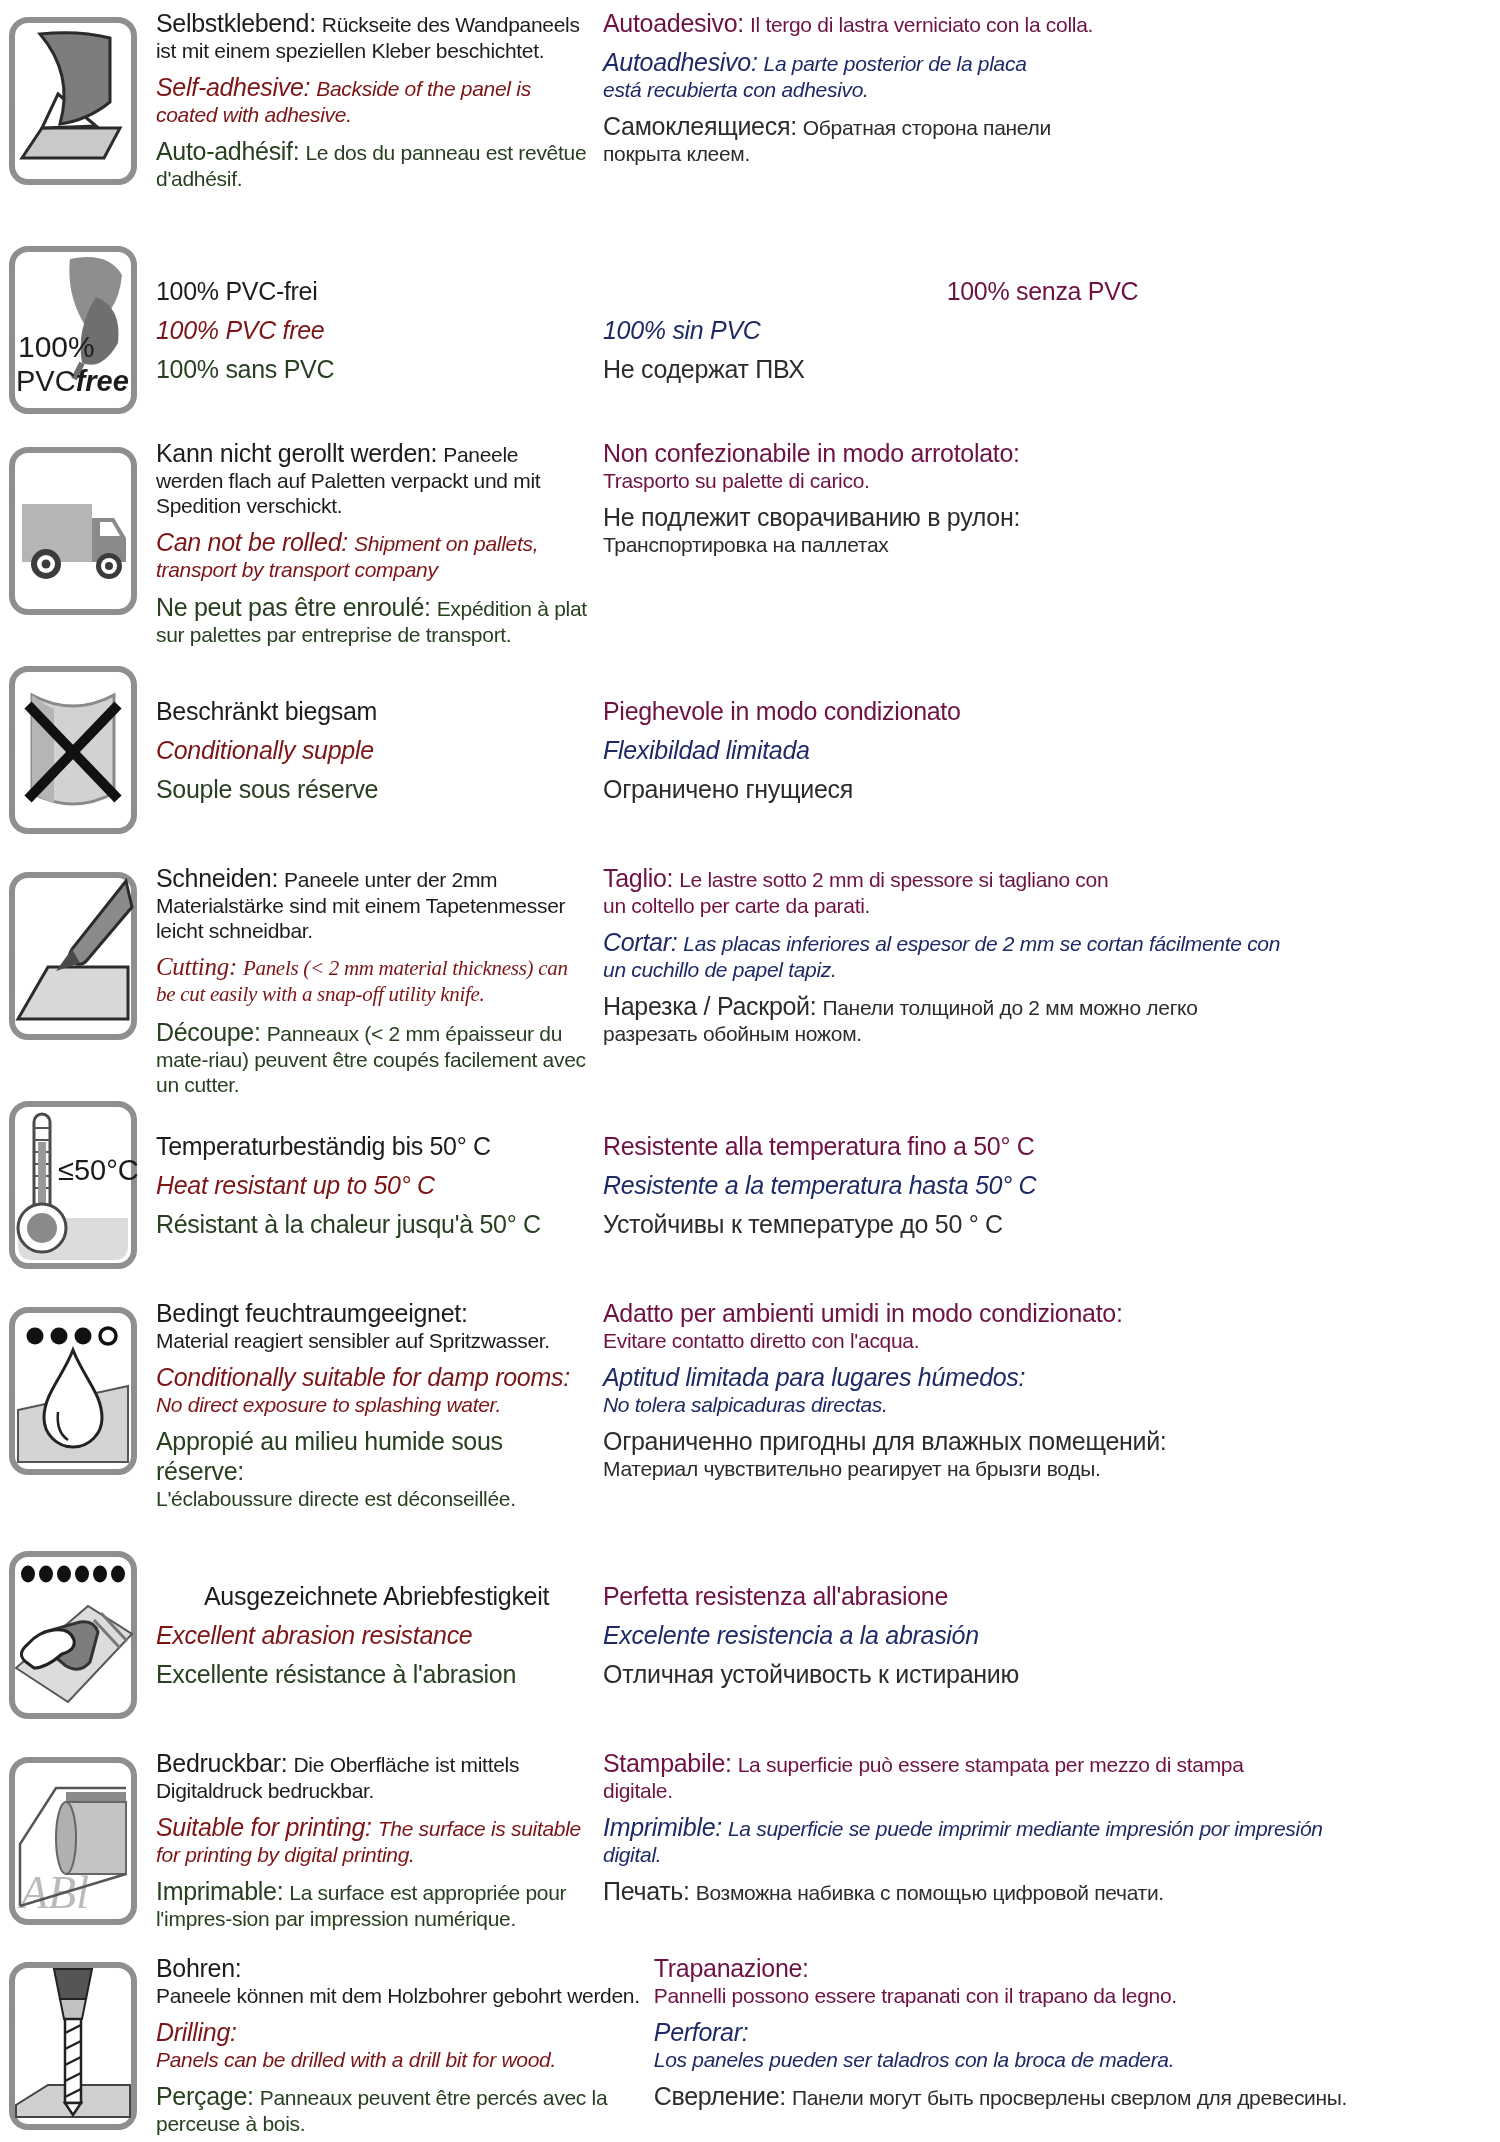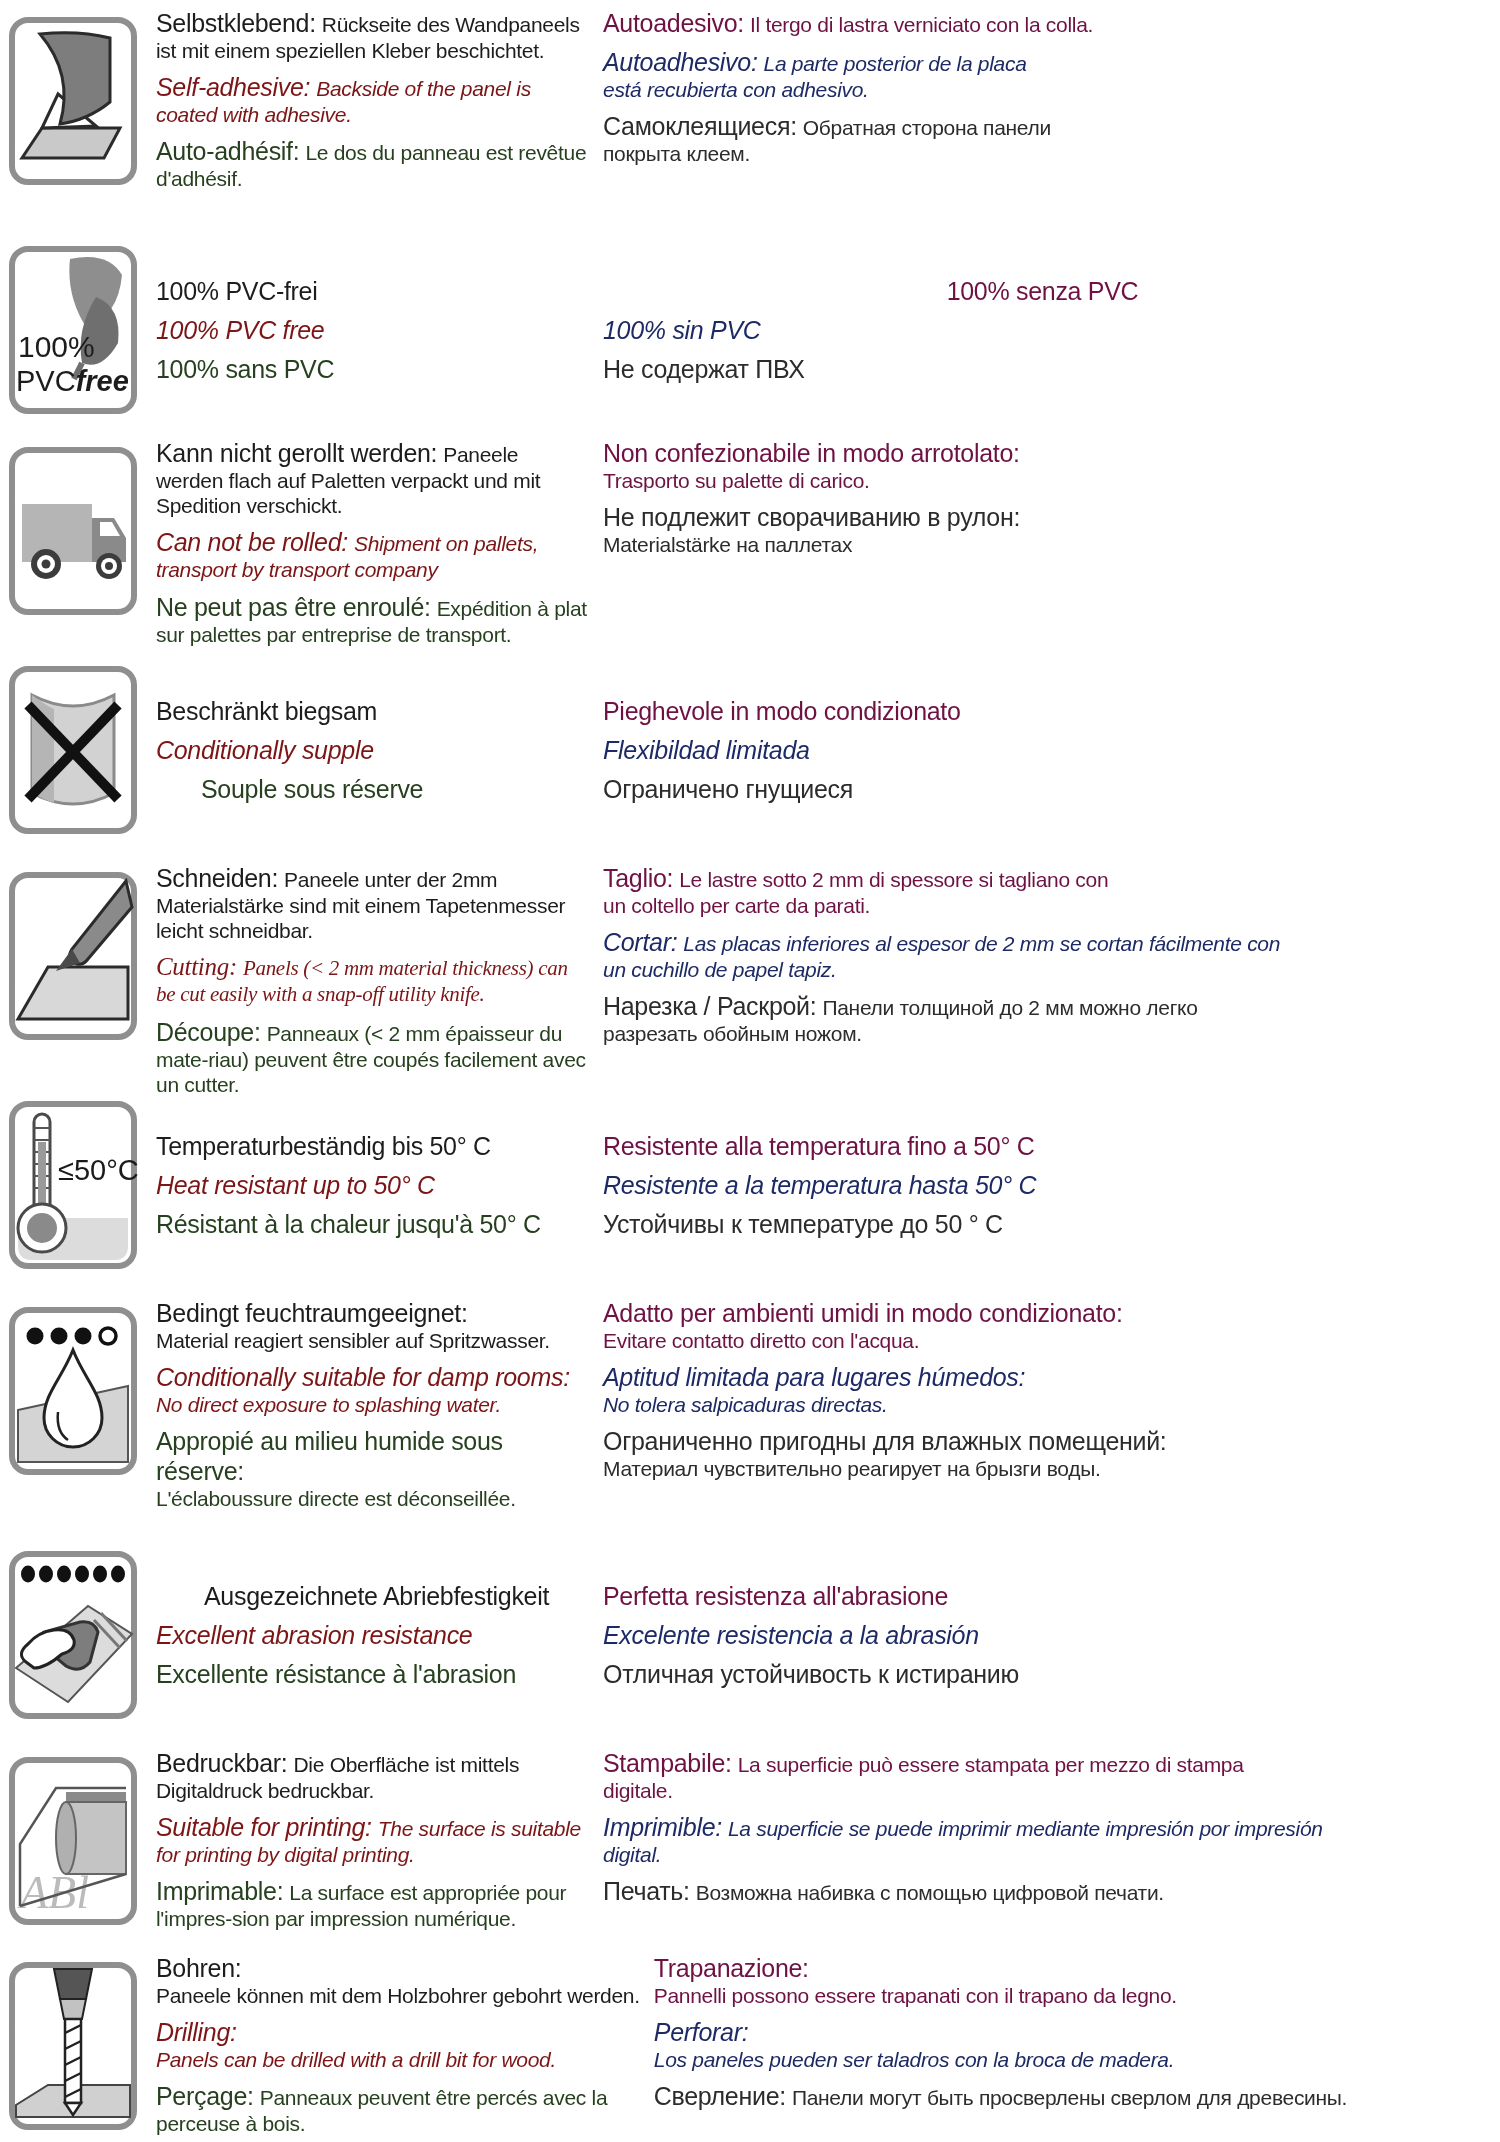"Materialstärke на паллетах" span.rest { text: Materialstärke -> Транспортировка }
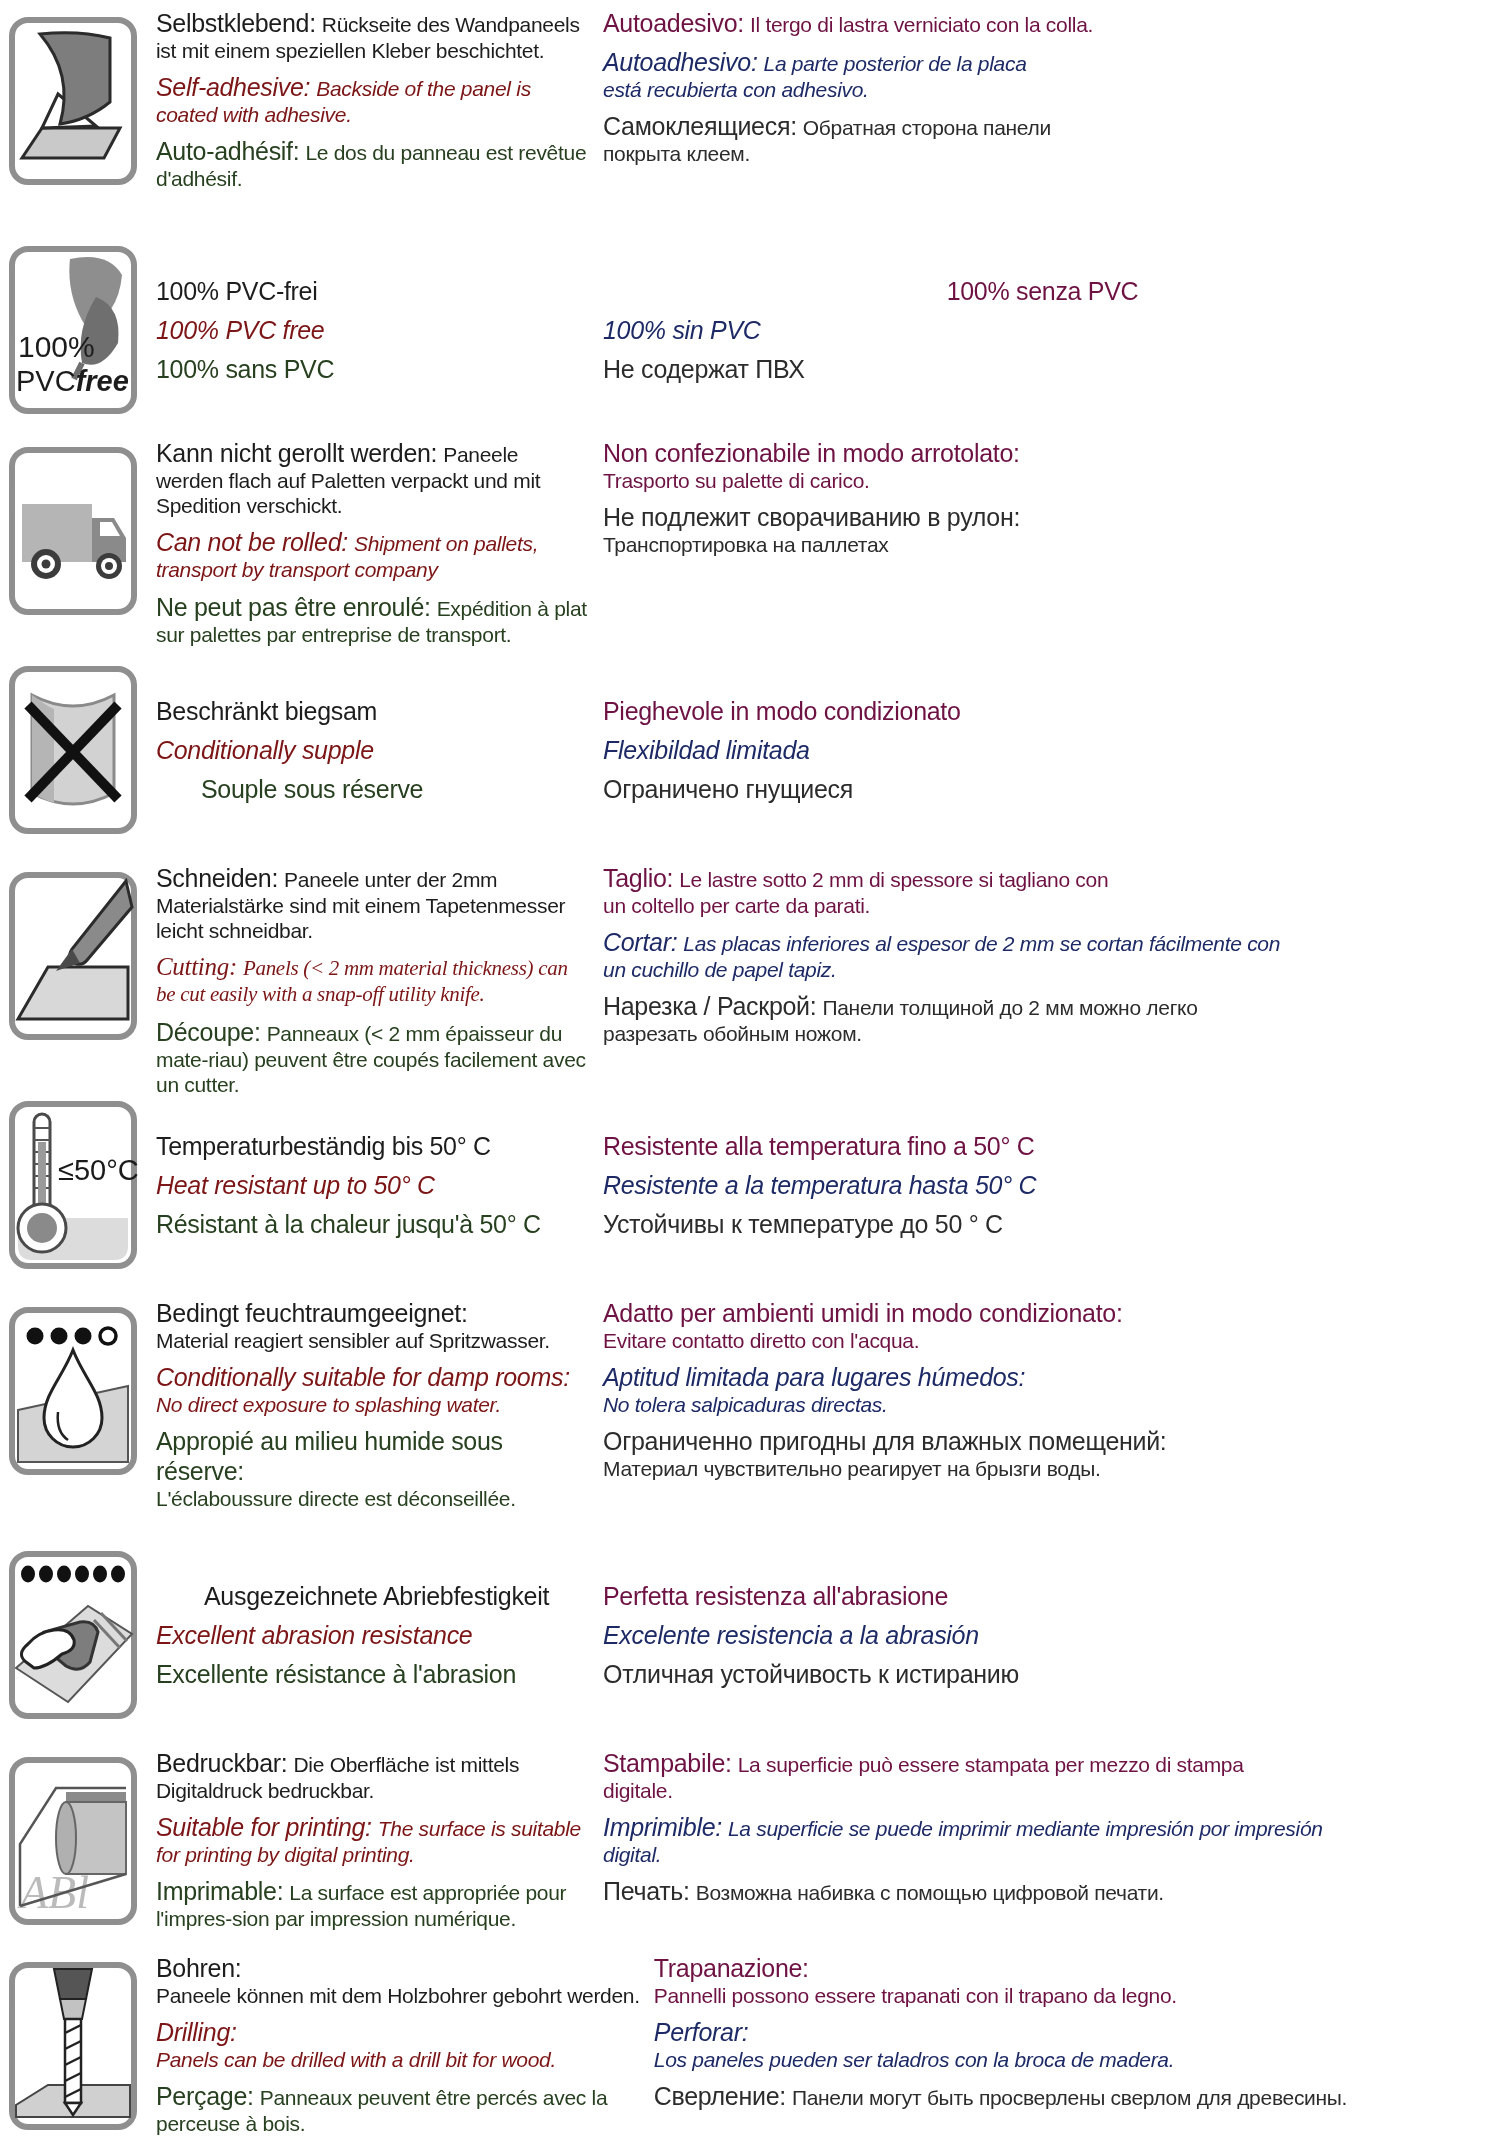"Souple sous réserve" p.blk { margin-left: 45px -> none }
